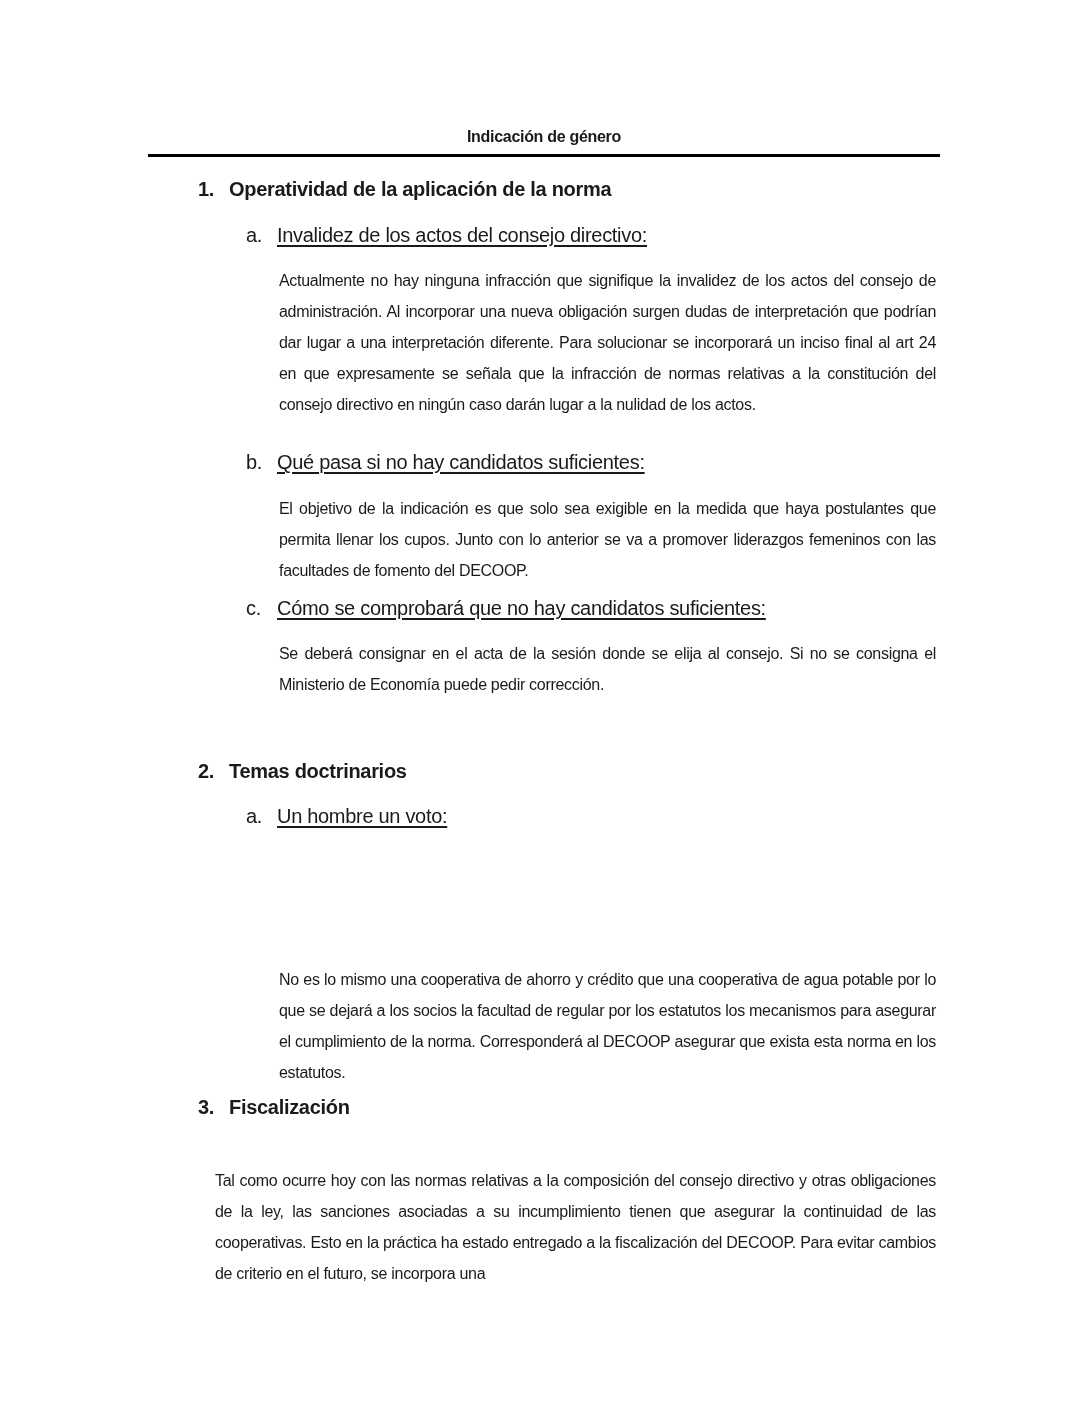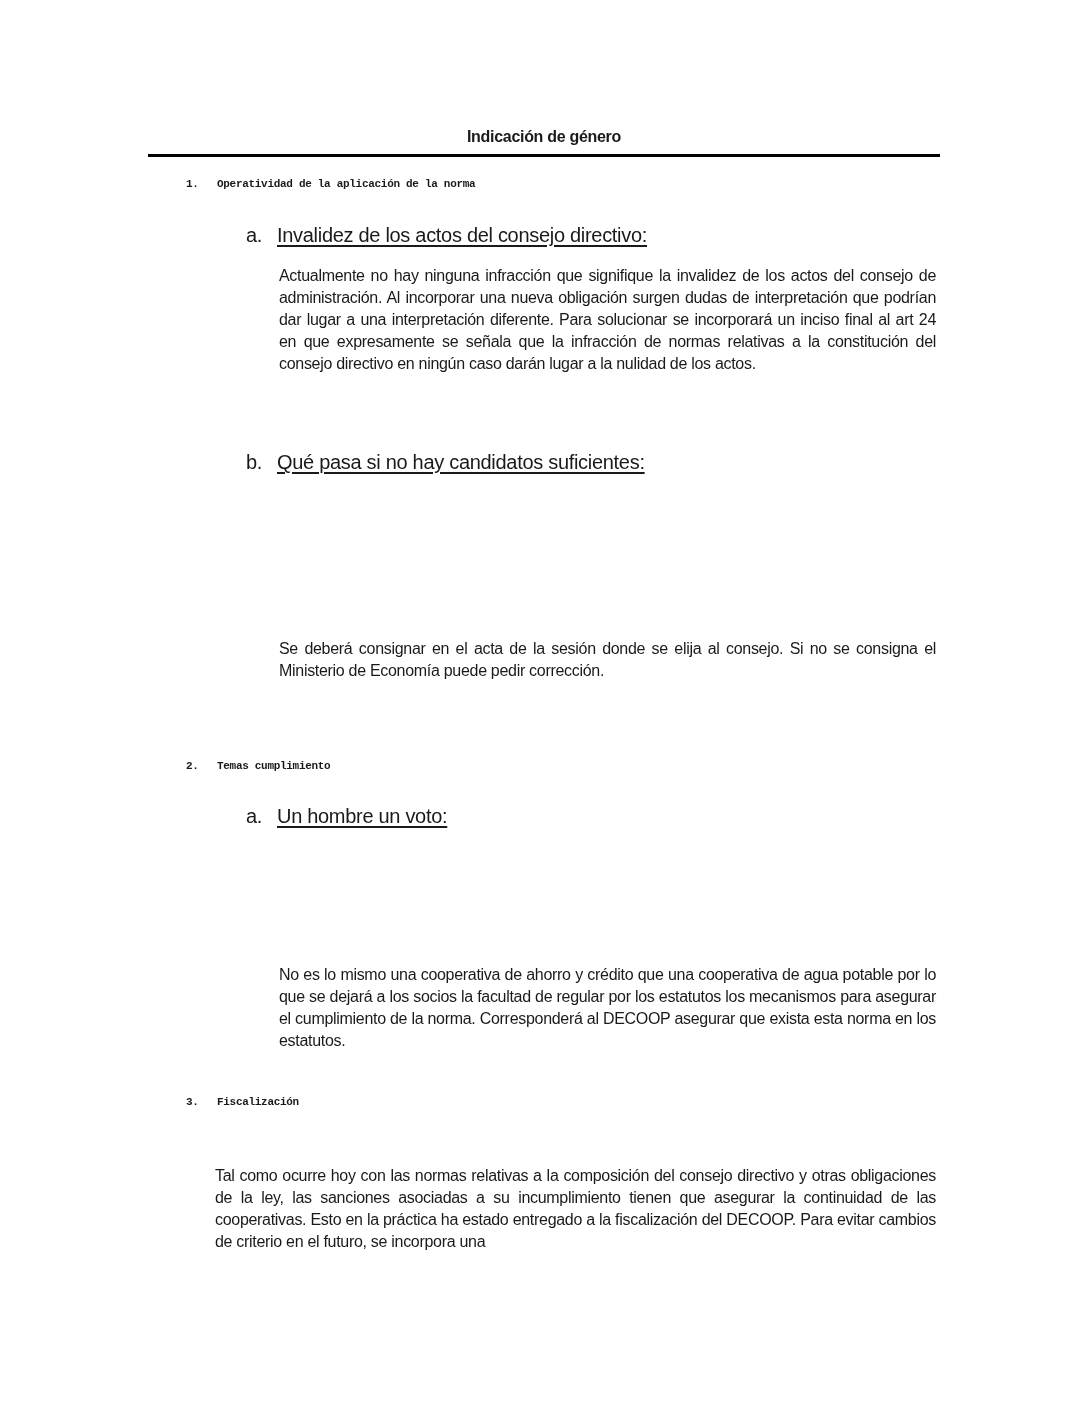"1. Operatividad de la aplicación" .h1 { font-family: Liberation Mono, monospace -> none; font-size: 11px -> 20px; left: 186px -> 198px }
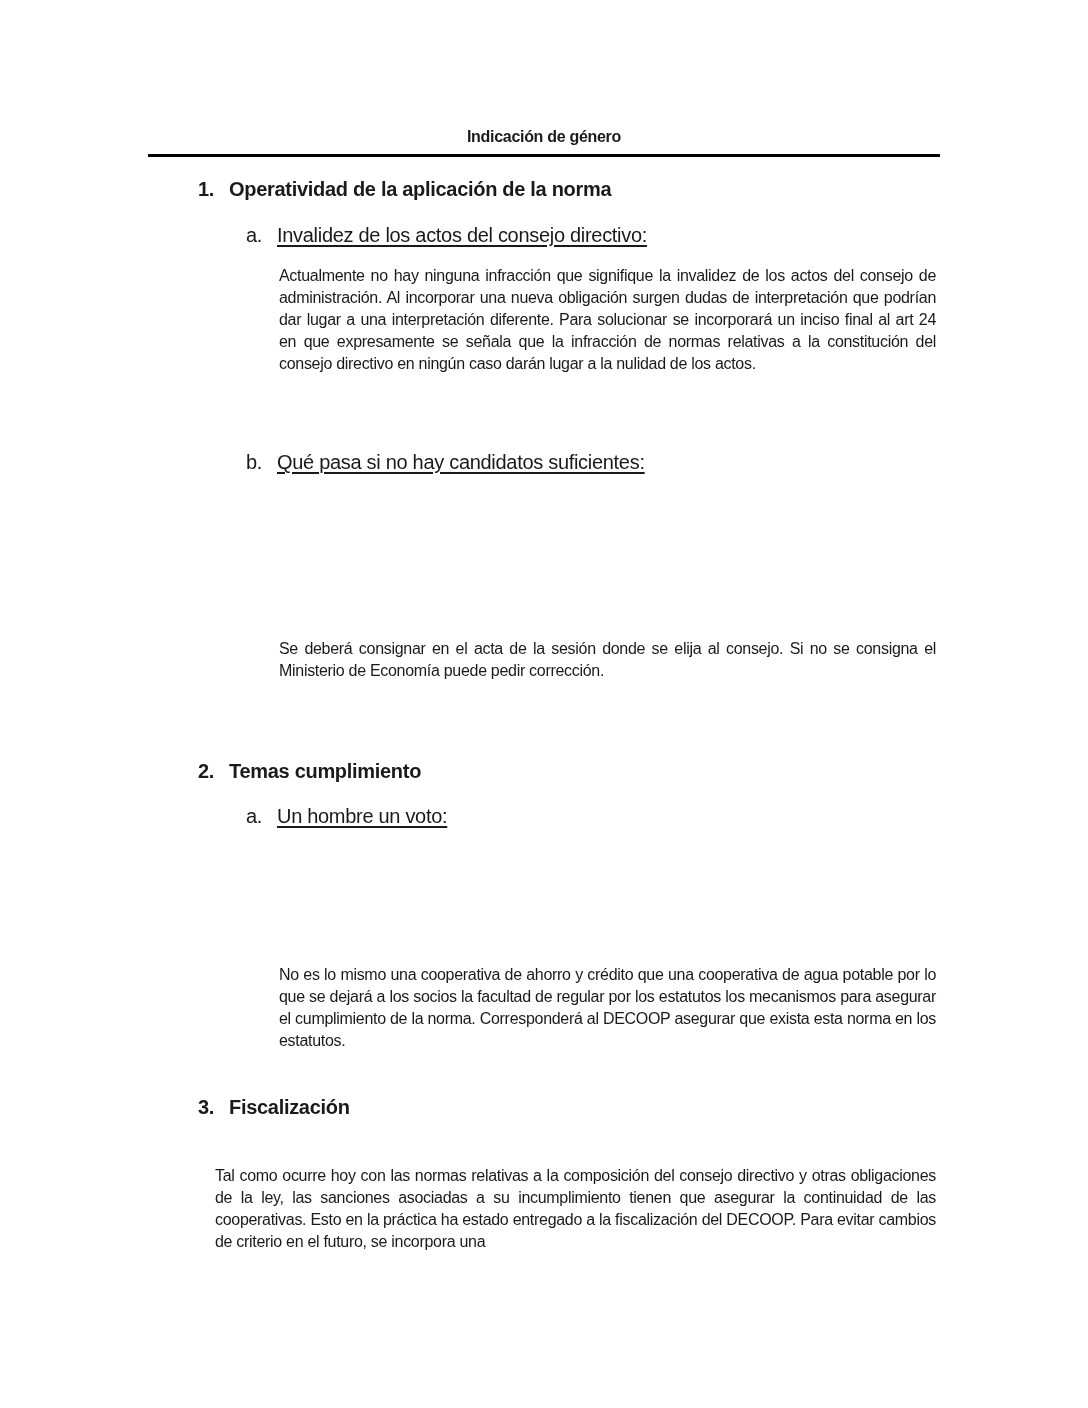"Actualmente no hay ninguna infracción" .para { line-height: 22px -> 31px }
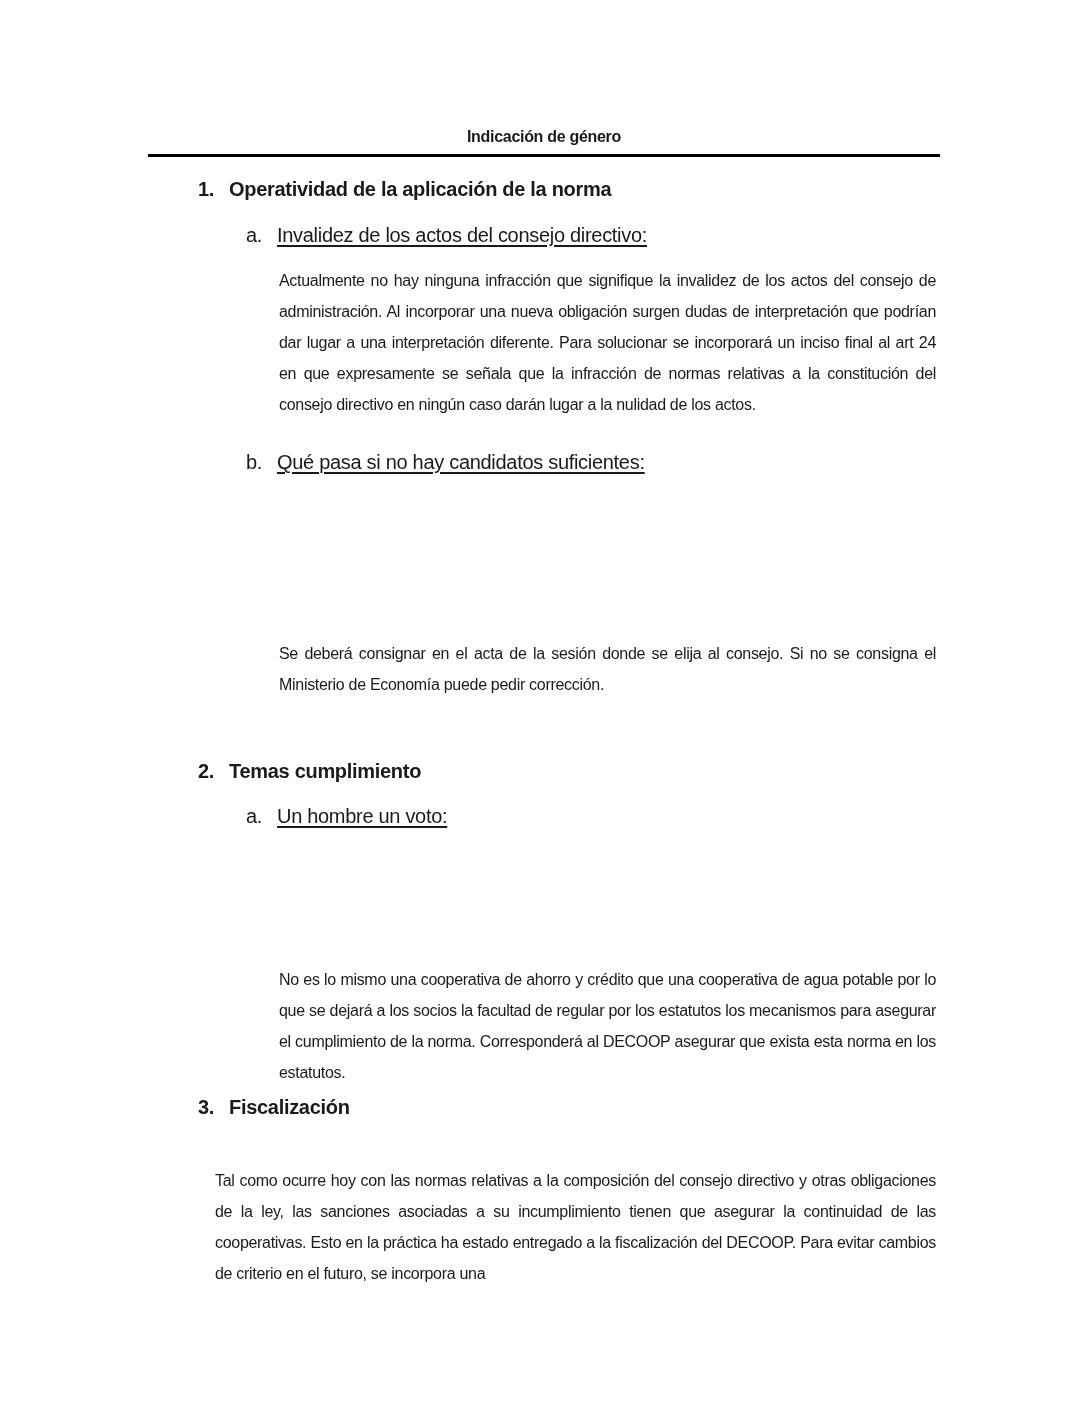"El objetivo de la indicación" div.para { html: none -> <div>El objetivo de la indicación es que solo sea exigible en la medida que haya postulantes que permita llenar los cupos. Junto con lo anterior se va a promover liderazgos femeninos con las facultades de fomento del DECOOP.</div> }
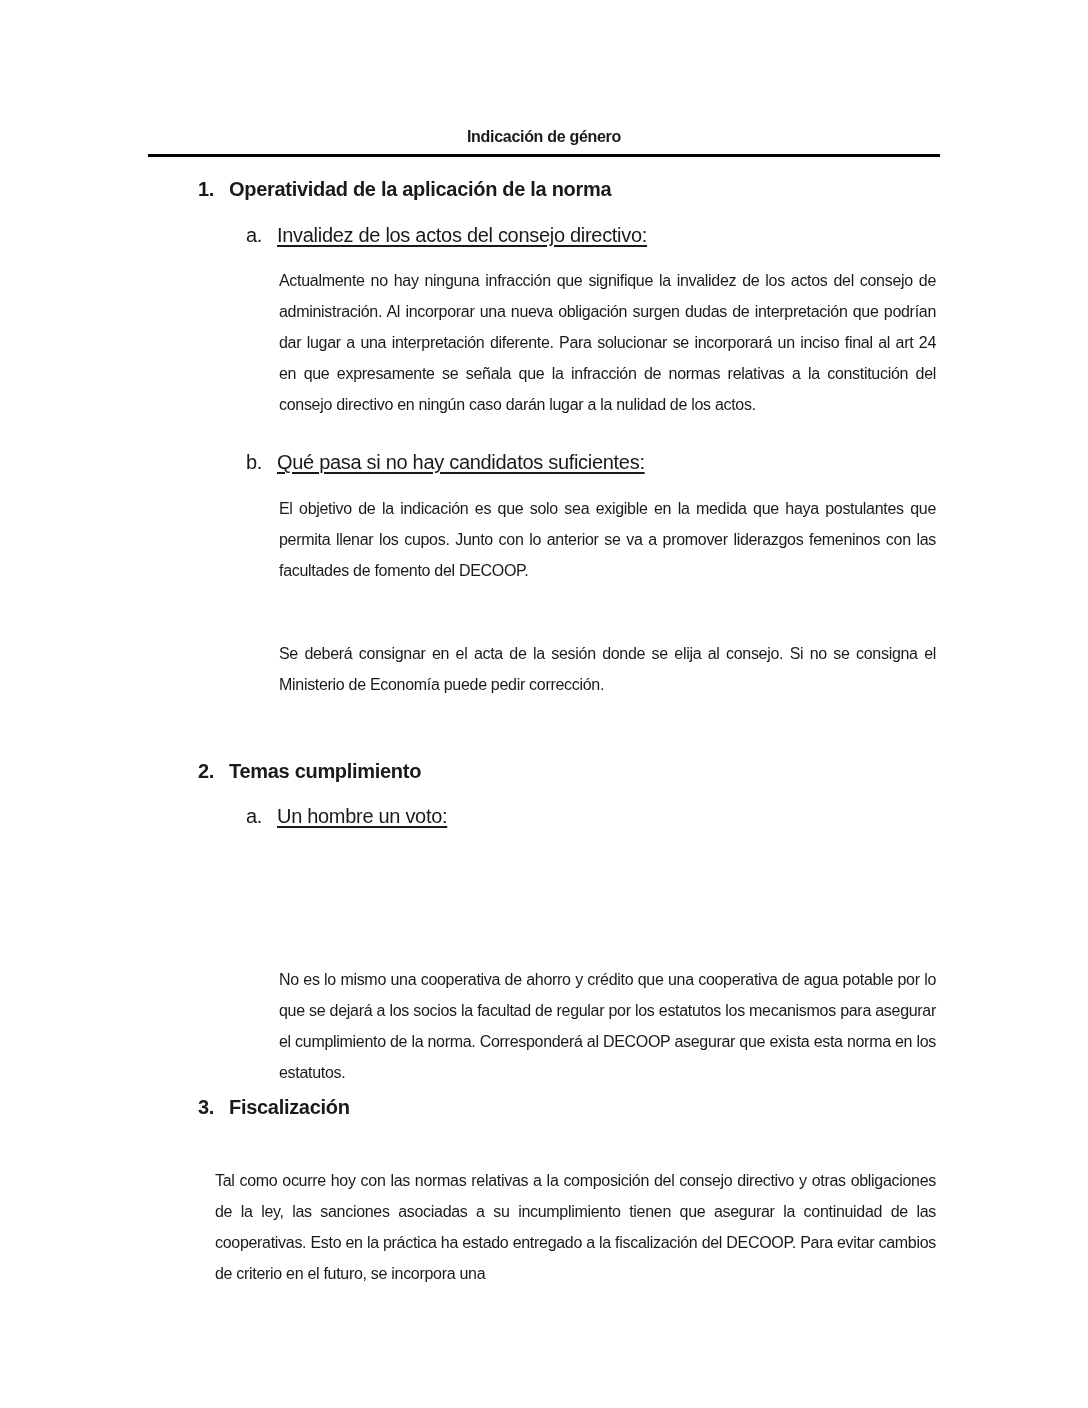"c. Cómo se comprobará que" div.h2 { html: none -> <div> <span>c.</span><span>Cómo se comprobará que no hay candidatos suficientes:</span> </div> }
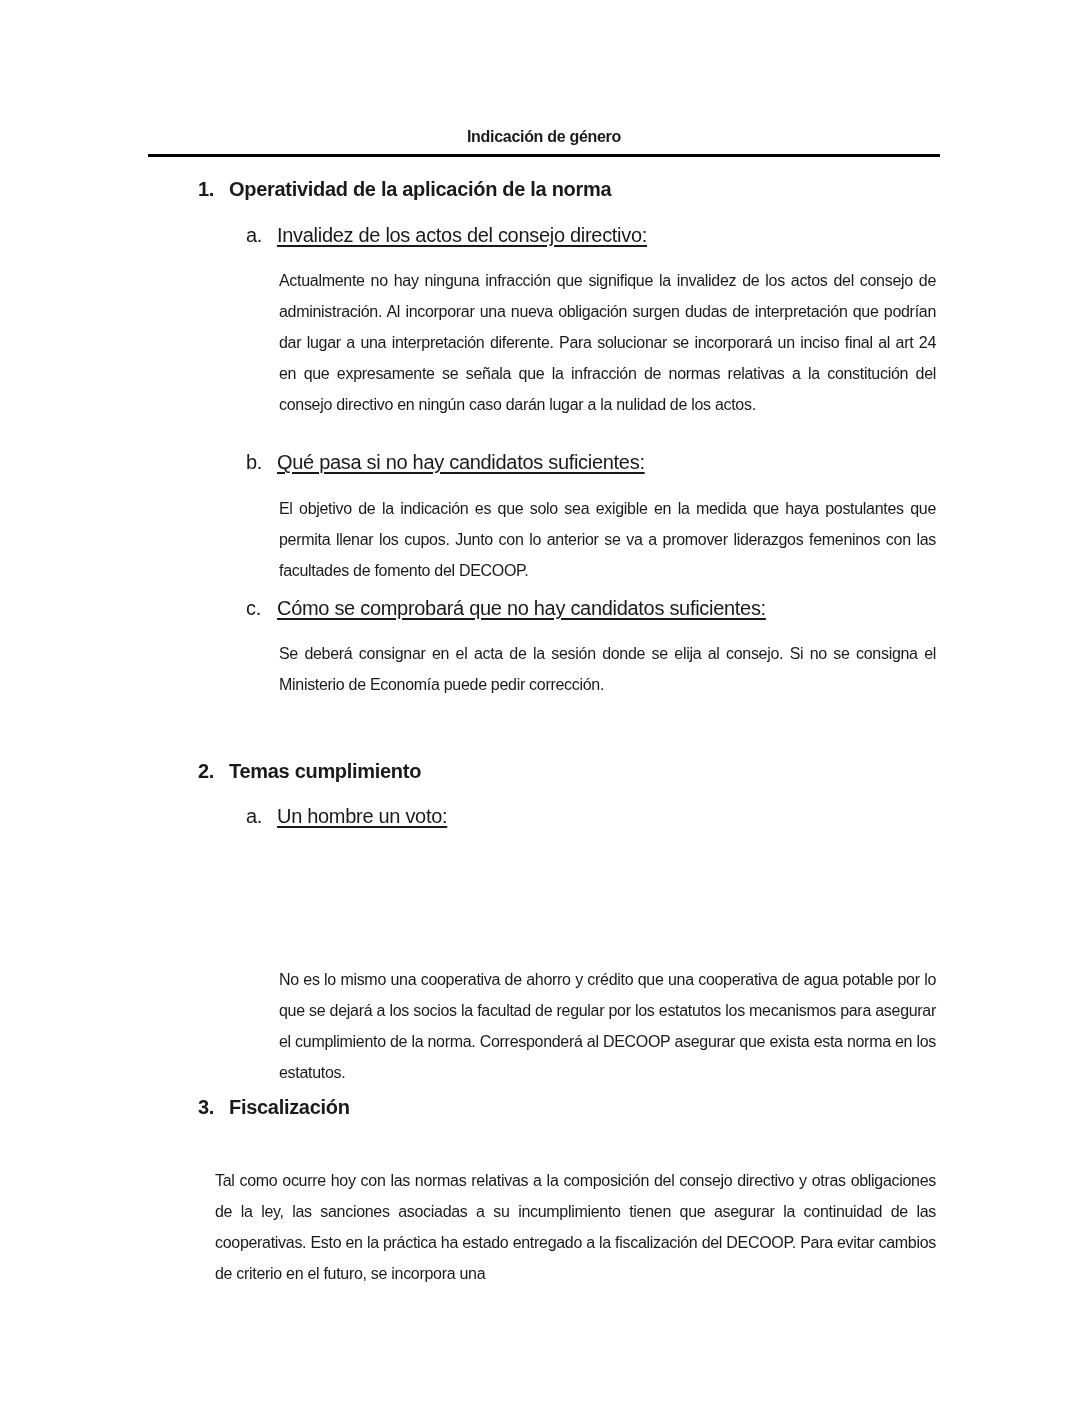"Temas cumplimiento" span { text: cumplimiento -> doctrinarios }
